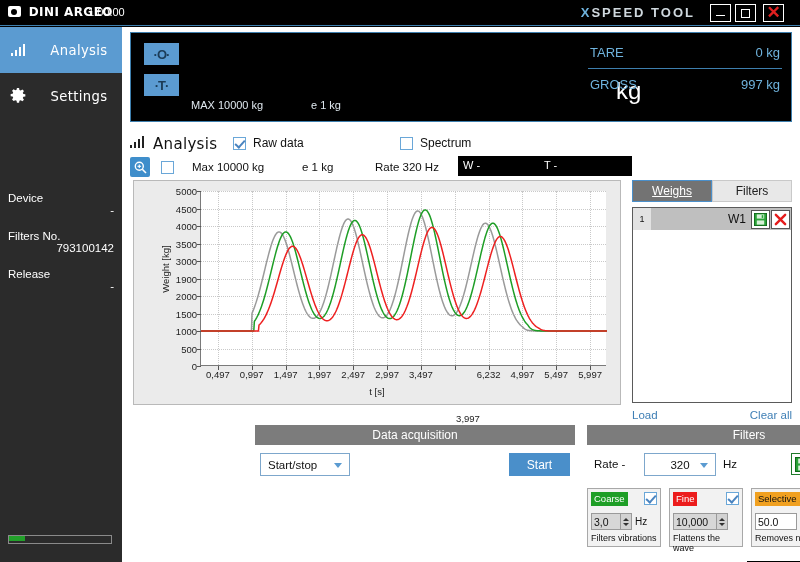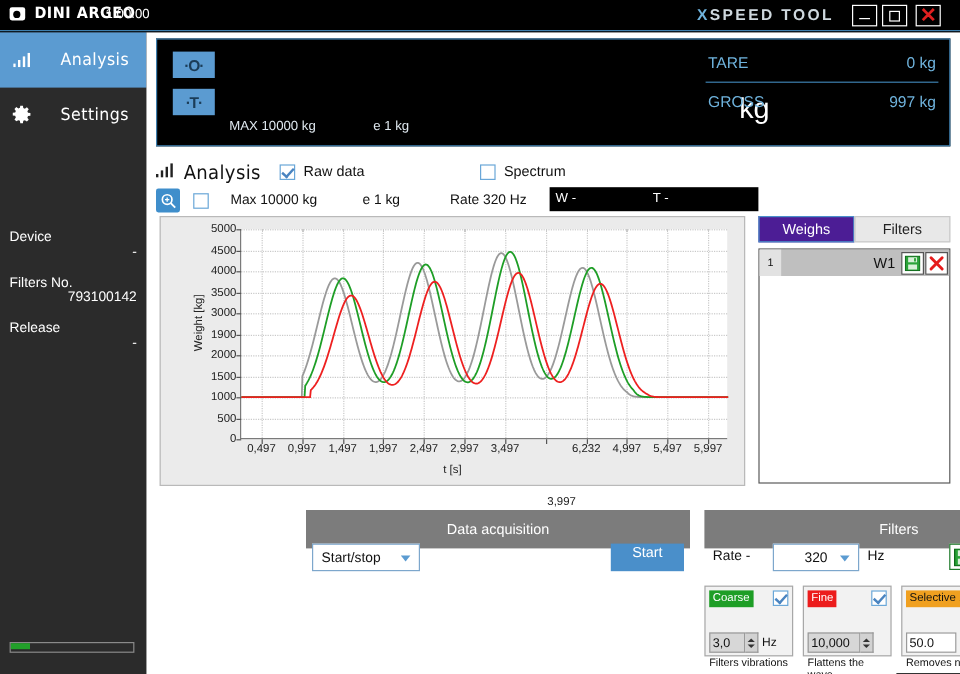"Weighs" .rp-tab.active { background: #4c1d95 -> #737373; text-decoration: none -> underline }
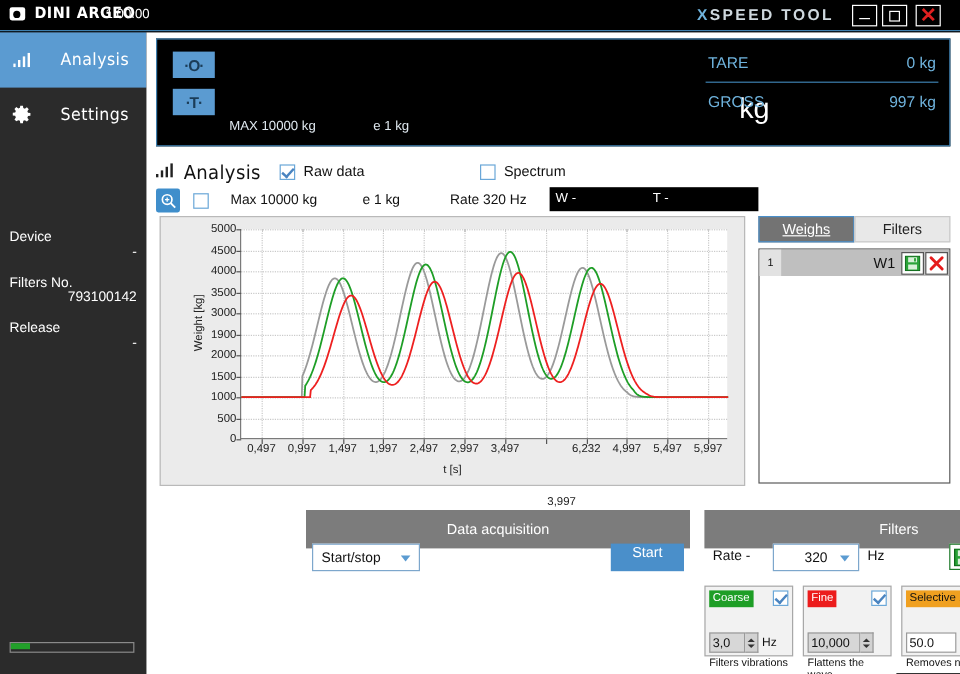"Load" div { html: none -> <div> <span>Load</span> <span>Clear all</span> </div> }
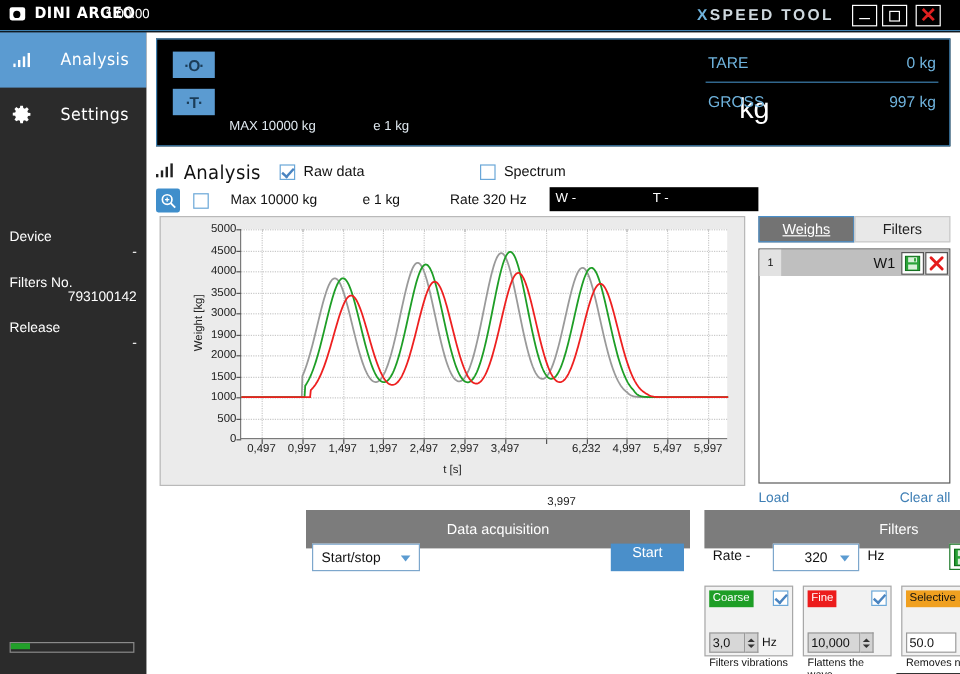"Data acquisition" .panel-head { height: 32px -> 20px }
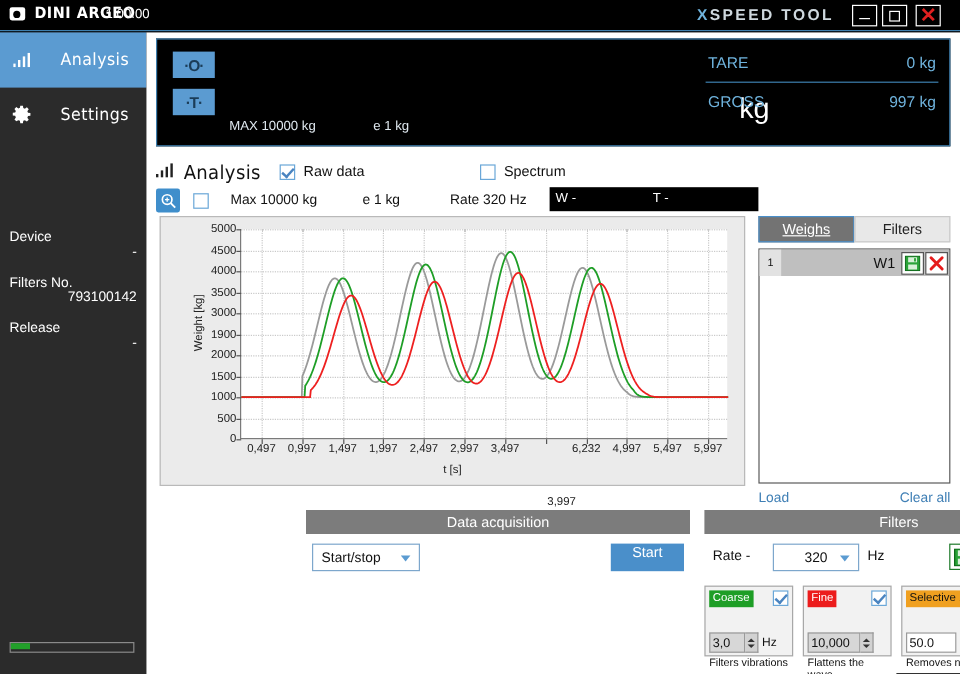"Start" #daq-start { align-items: none -> center }
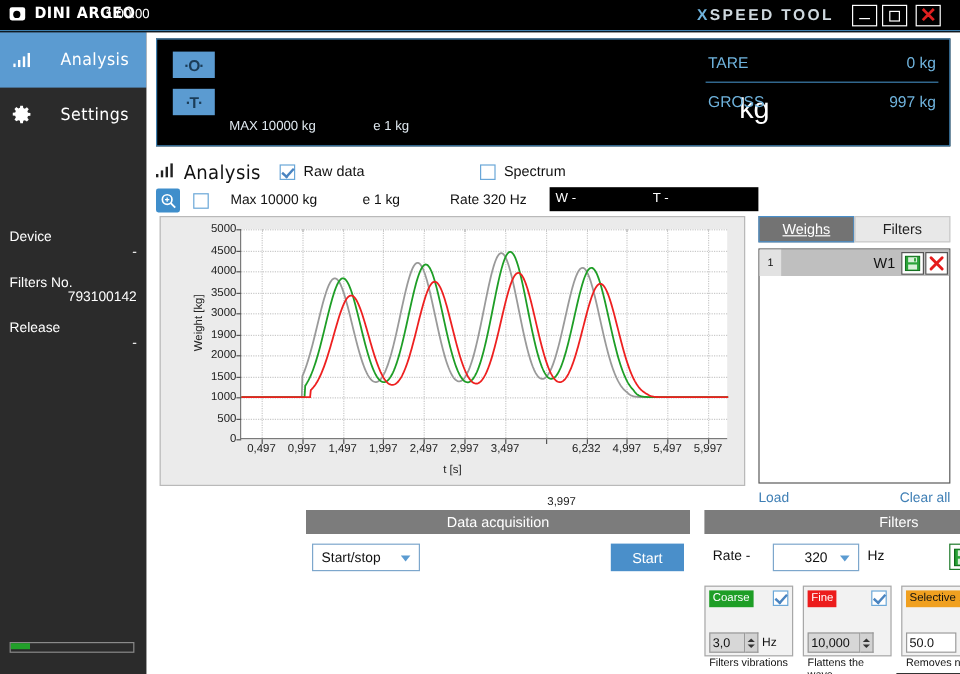"3,0" .card-mid { margin-top: 21px -> 7px }
